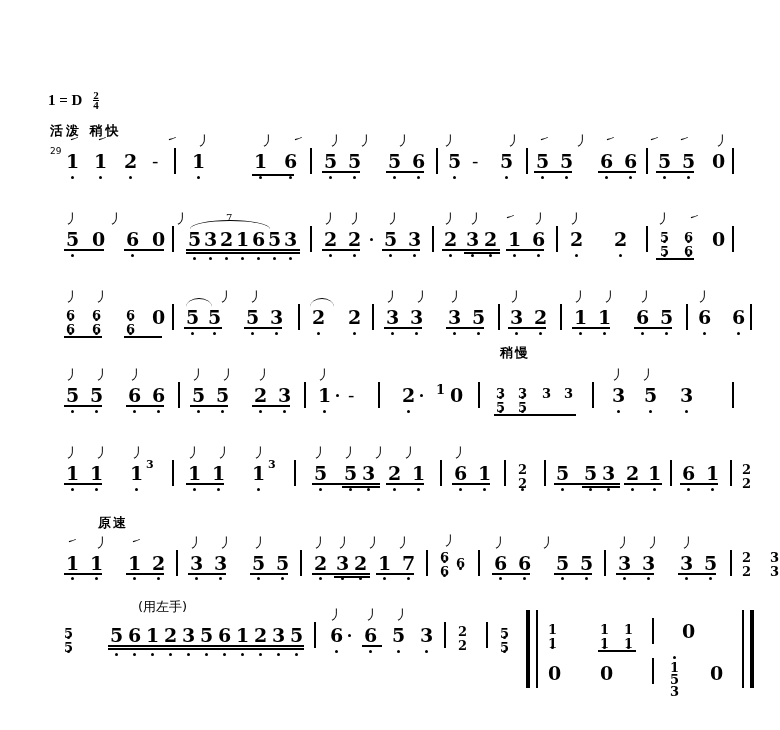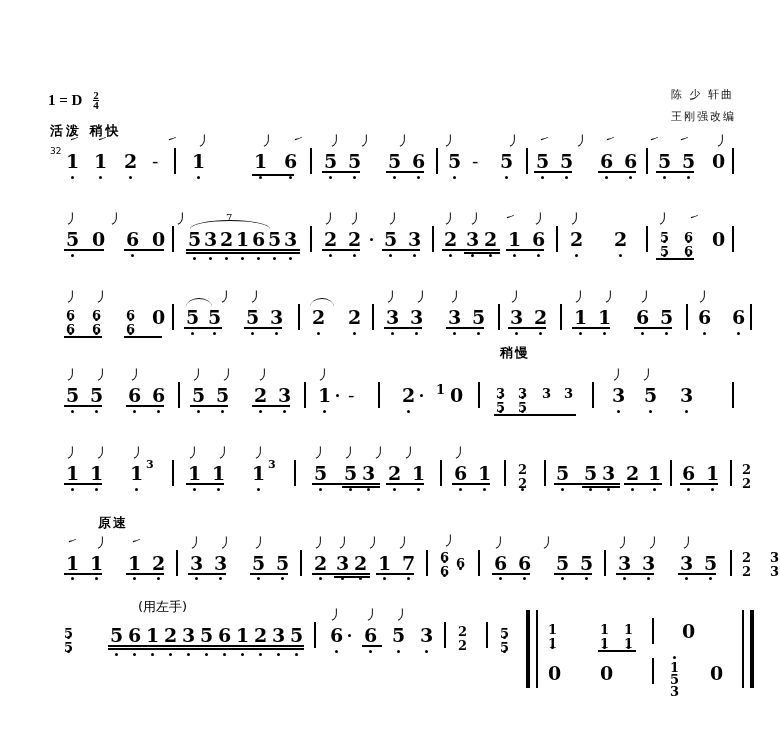"陈 少 轩曲" div.composer-block { html: <div> <div>陈 少 轩曲</div> <div>王刚强改编</div> </div> -> none }
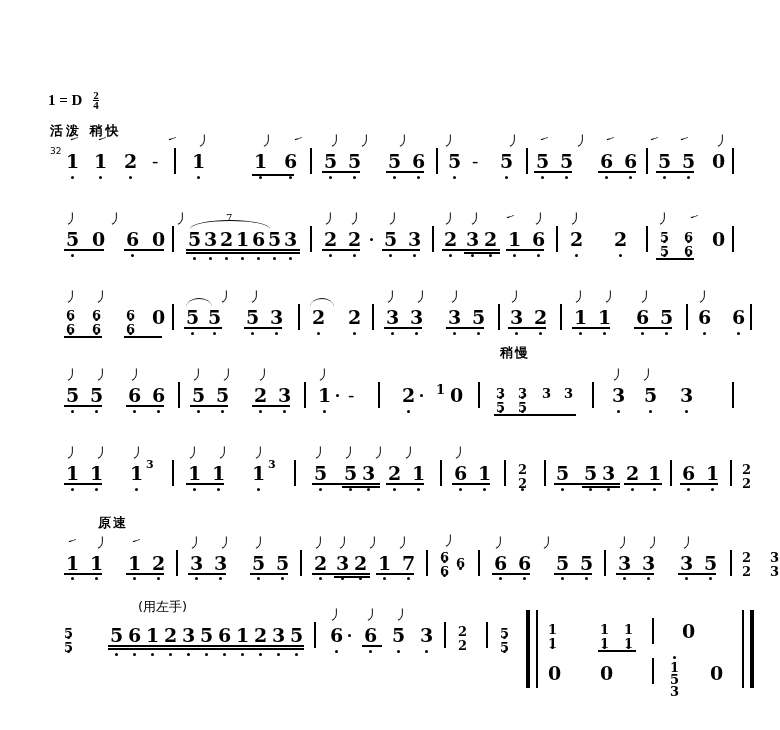"32" div.meas-num { text: 32 -> 29 }
